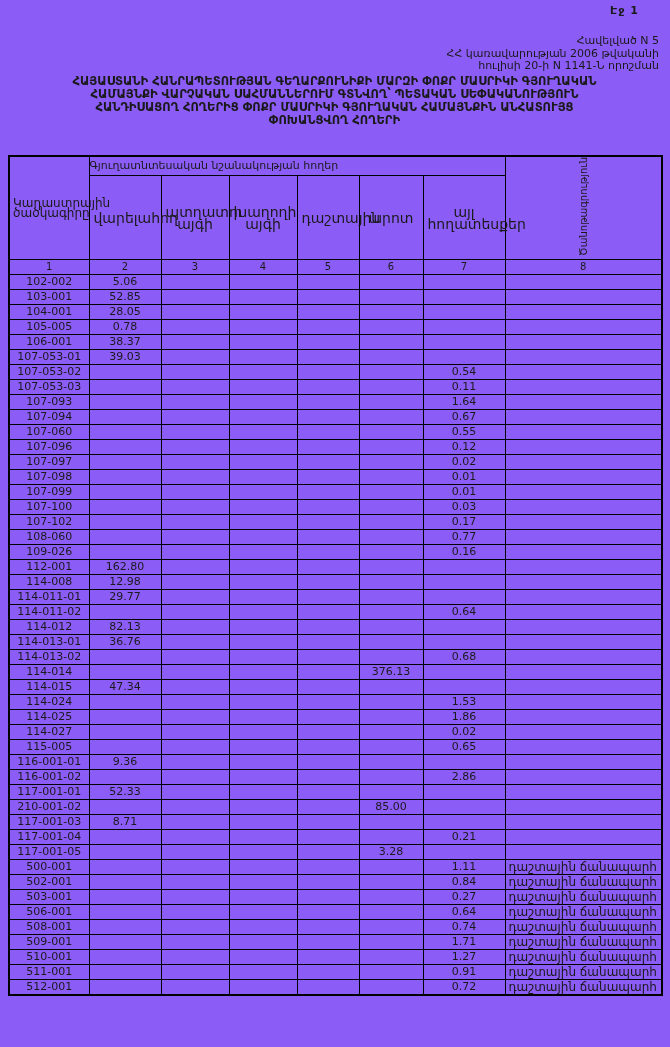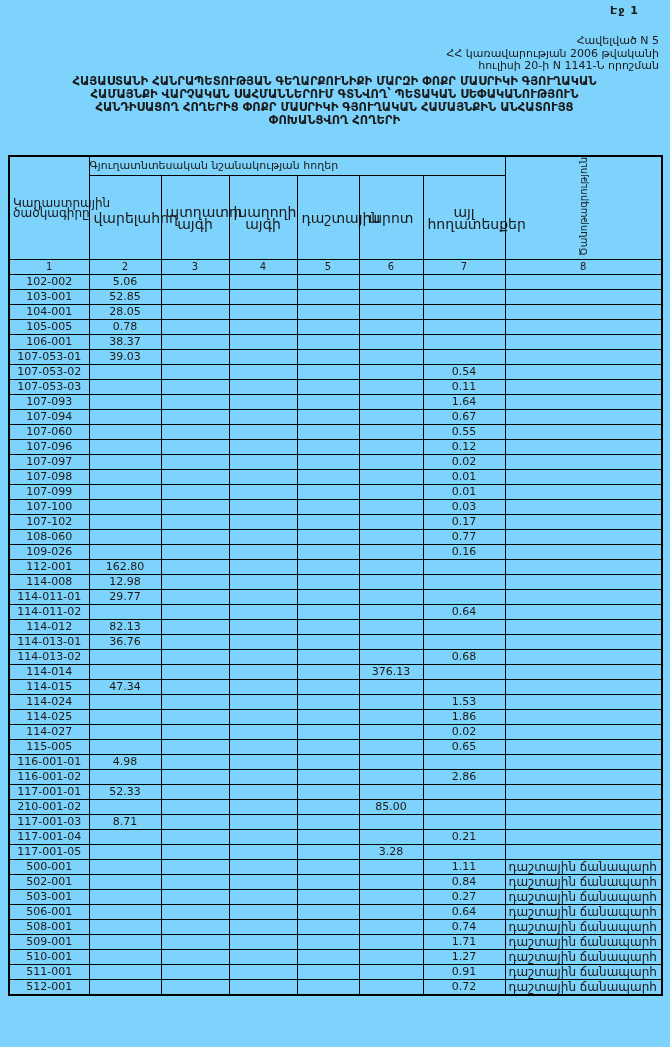"Էջ 1" .page { background: #7dd3fc -> #8b5cf6 }
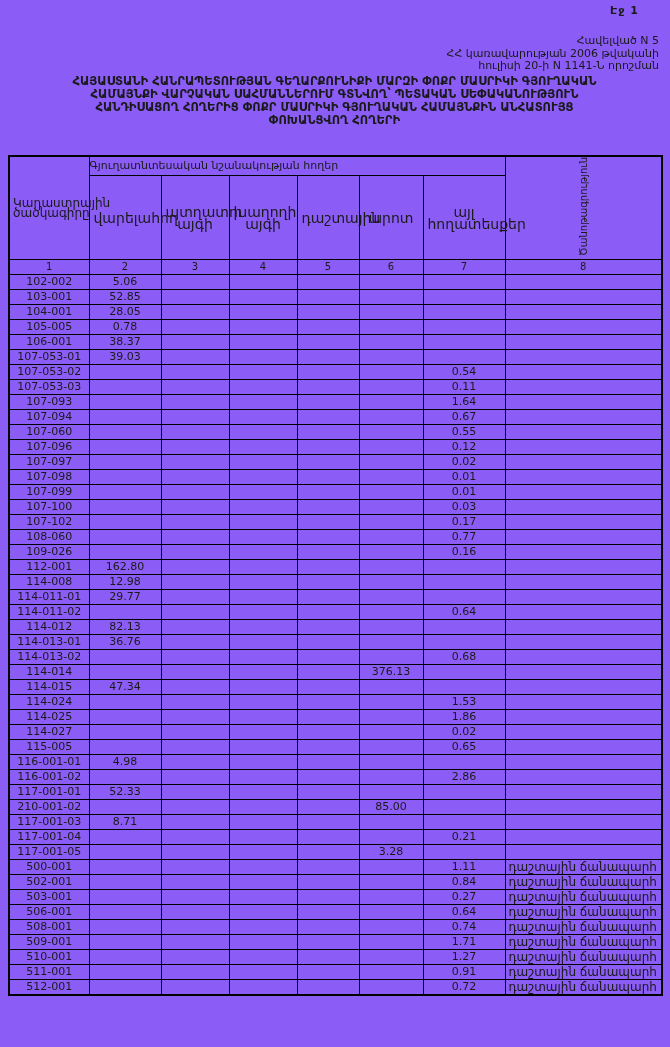"4.98" td.c1 { text: 4.98 -> 9.36 }
